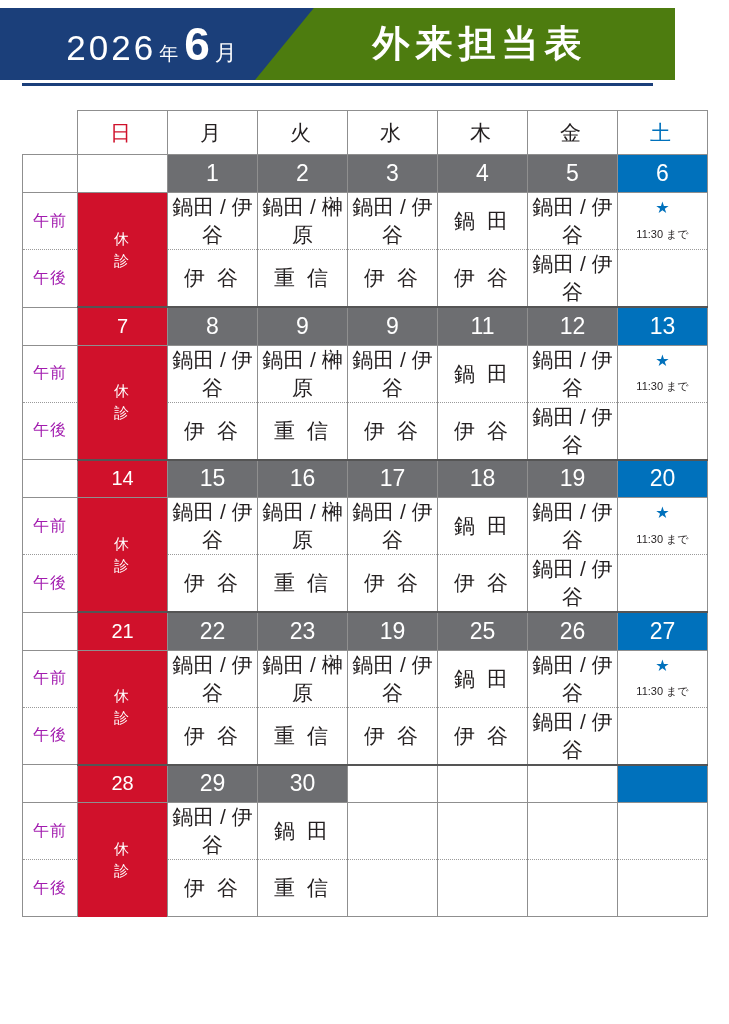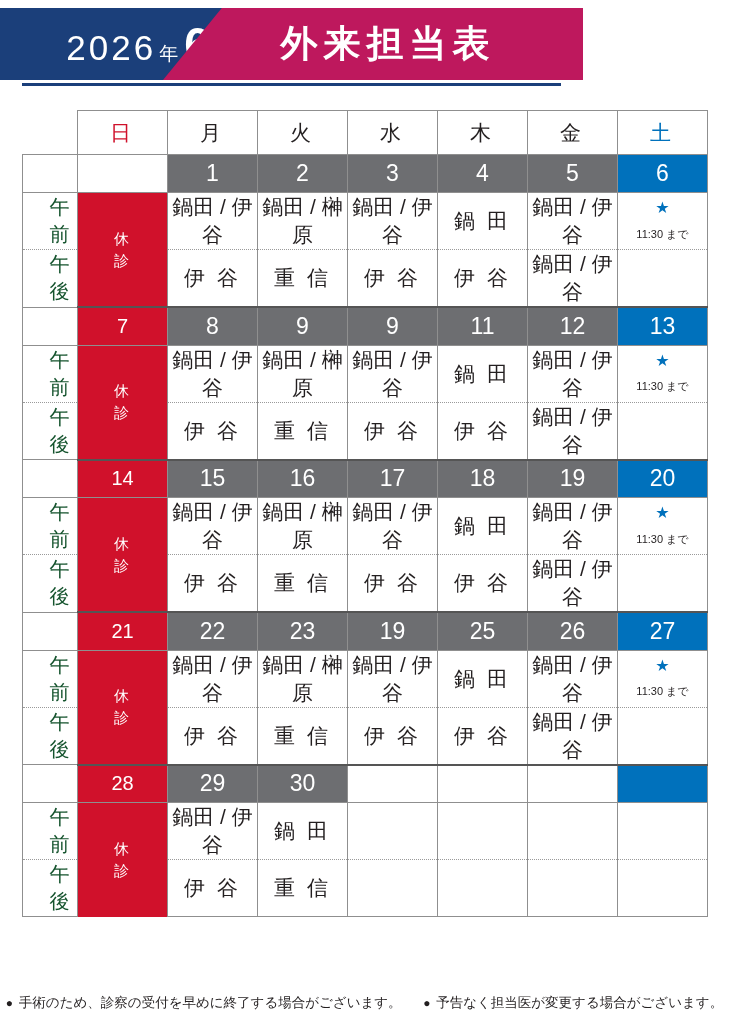"2026" .header { width: 583px -> 675px }
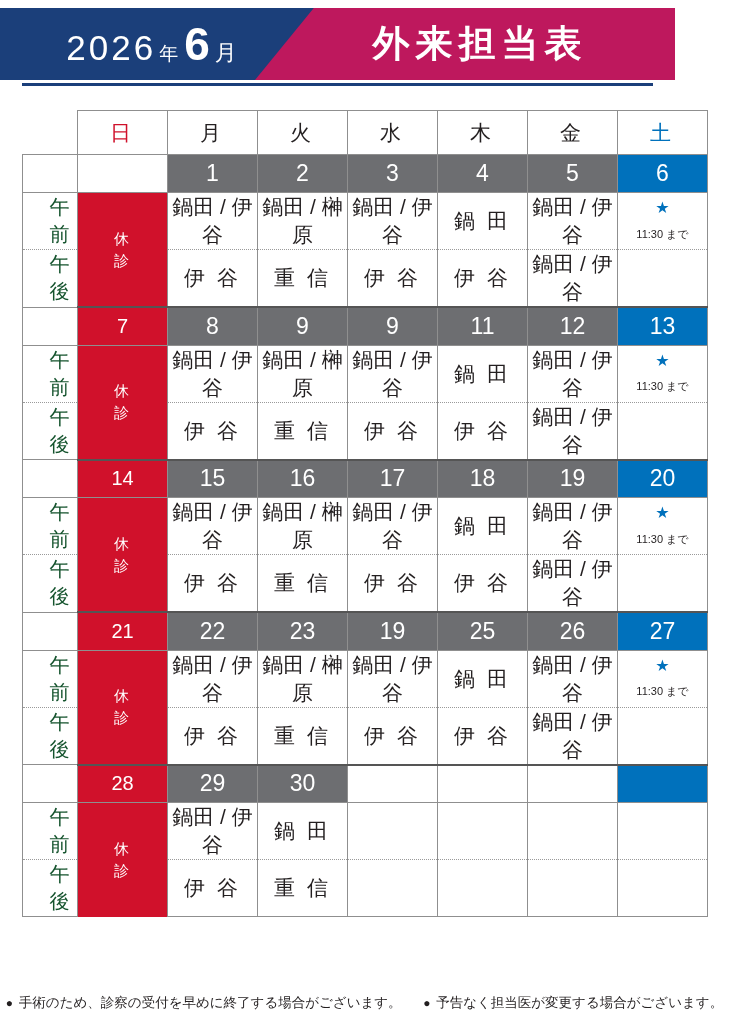"外来担当表" .header-right { background: #be185d -> #4d7c0f }
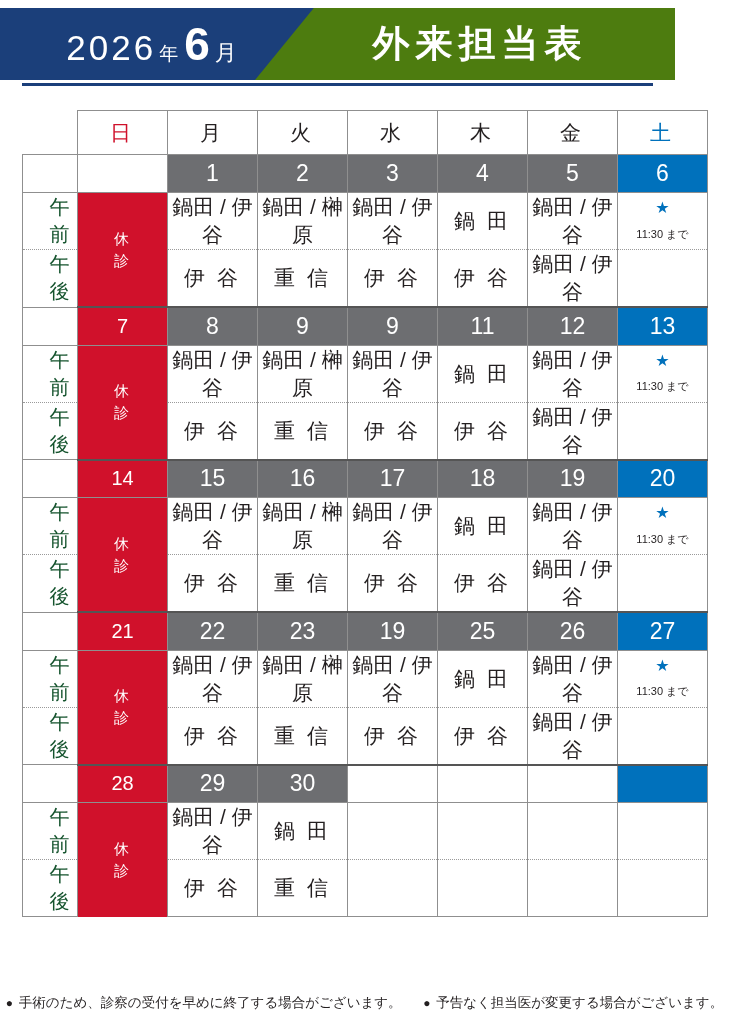"午前" tr.slot td.slotlabel { color: #14532d -> #a21caf; font-size: 20px -> 16px; padding-left: 20px -> none }
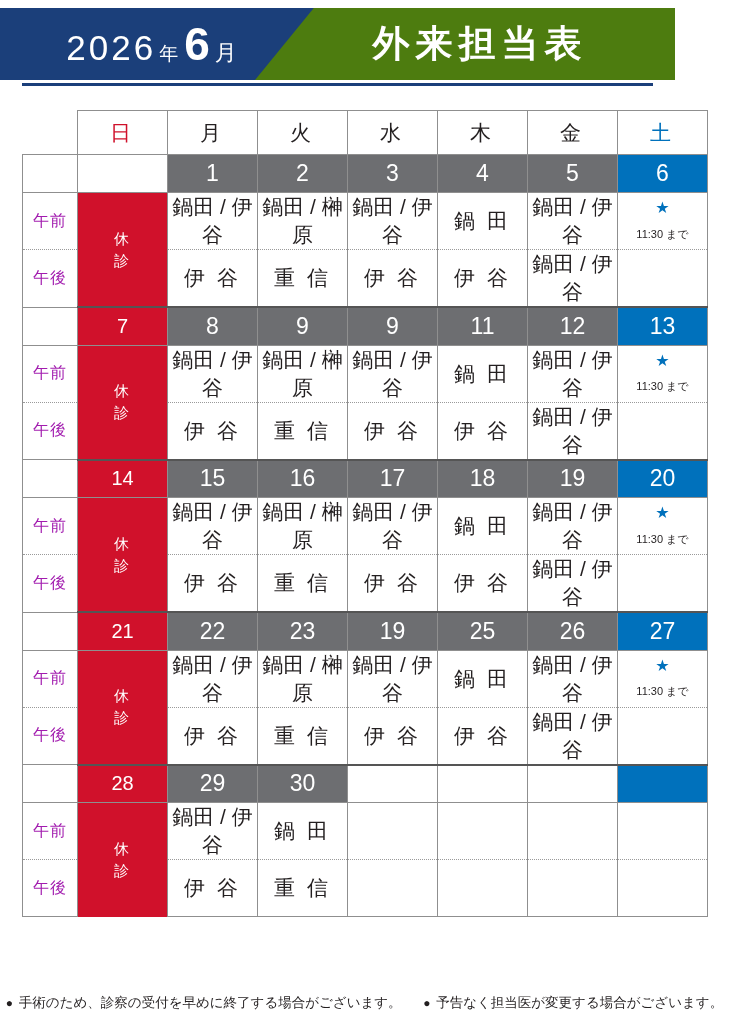"● 手術のため、診察の受付を早めに終了する場合がございます。 ●" div.note-line { html: <div> <span>●</span> <span>手術のため、診察の受付を早めに終了する場合がございます。</span> <span></span> <span>●</span> <span>予告なく担当医が変更する場合がございます。</span> </div> -> none }
